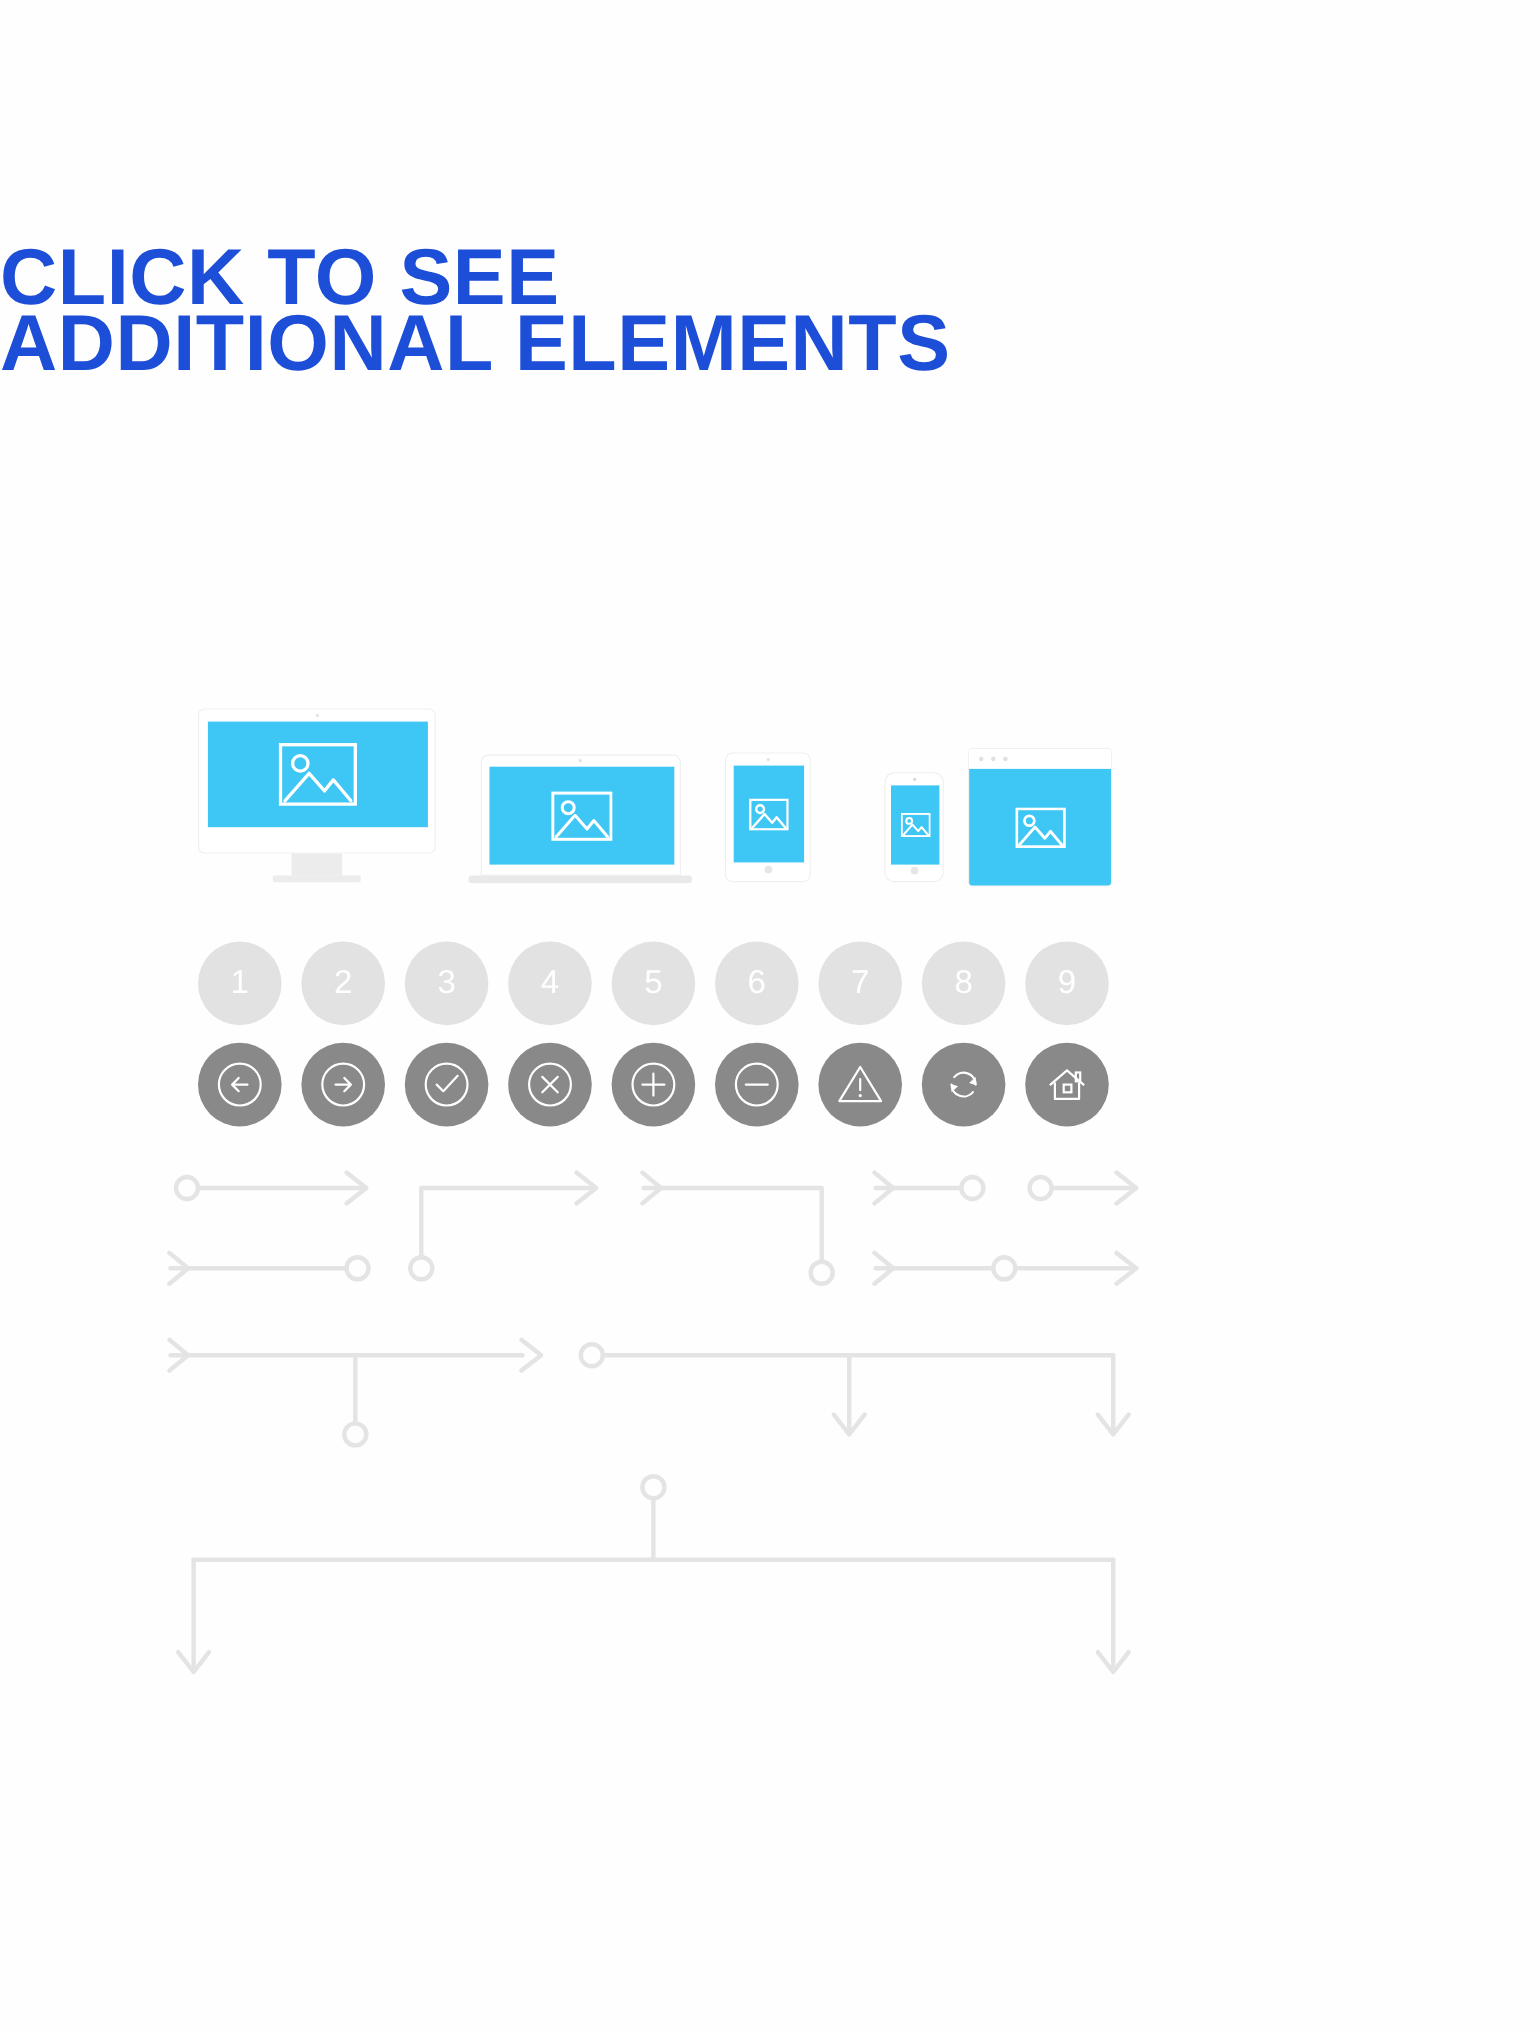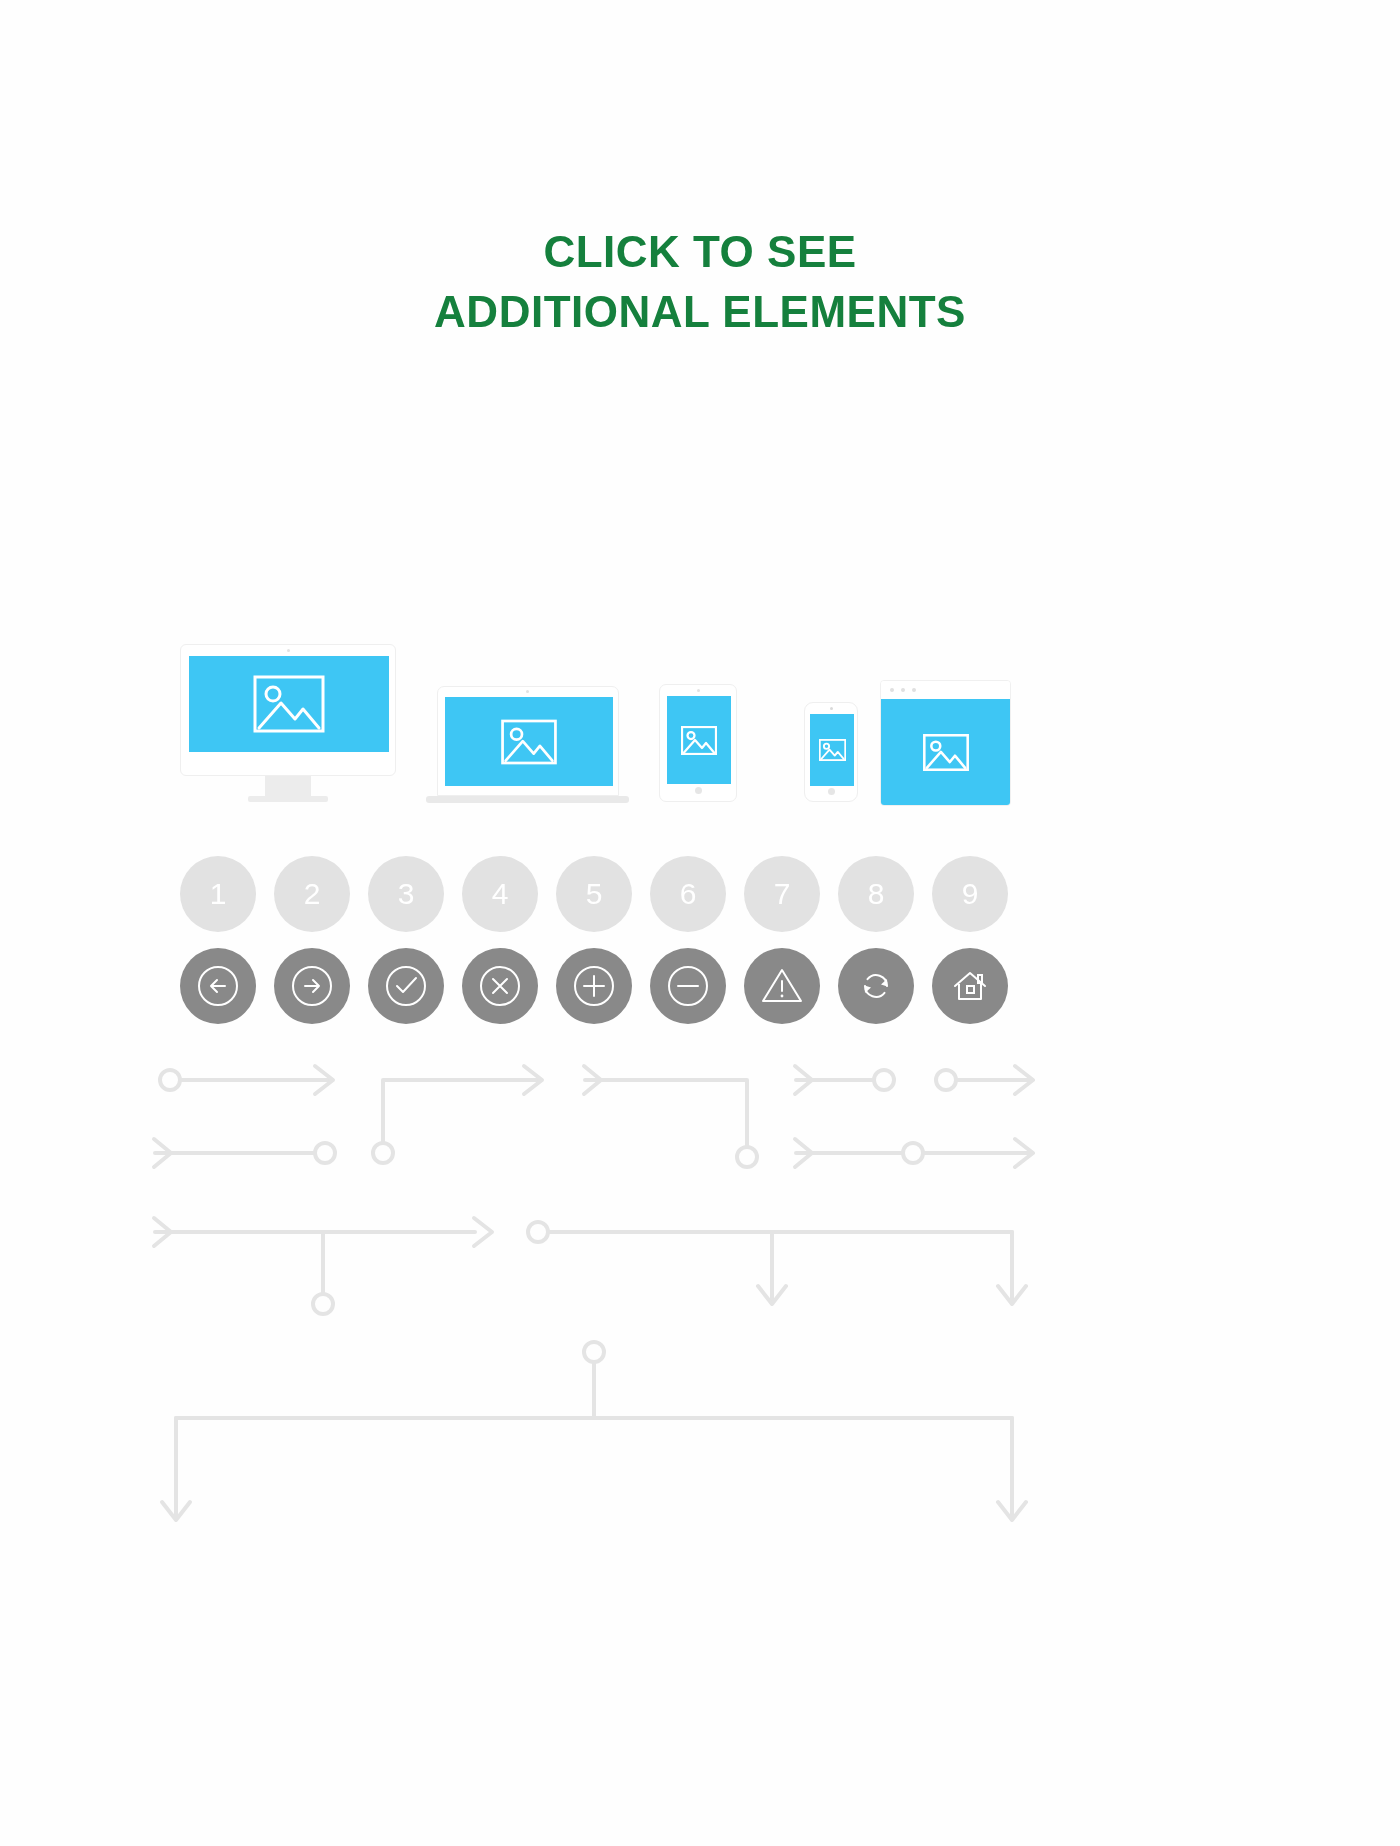"CLICK TO SEE" #title-block { color: #15803d -> #1d4ed8; font-size: 44px -> 72px; text-align: center -> none }
